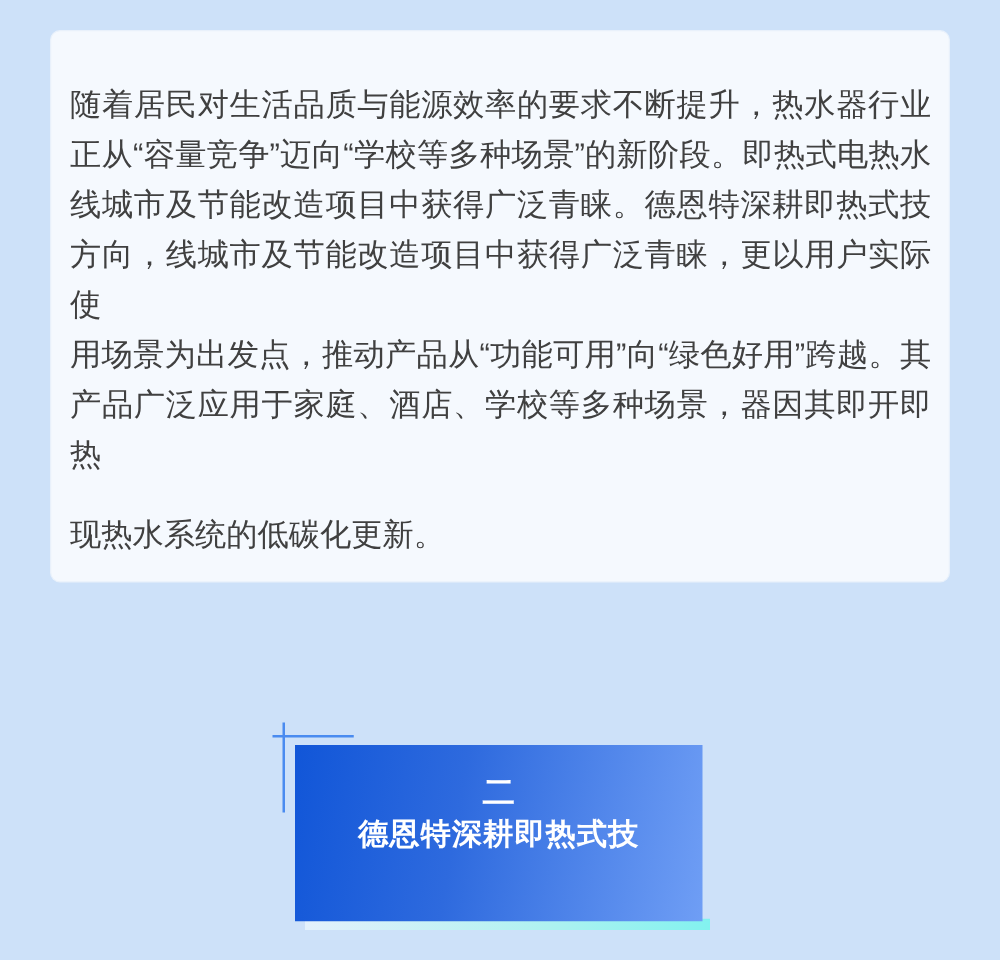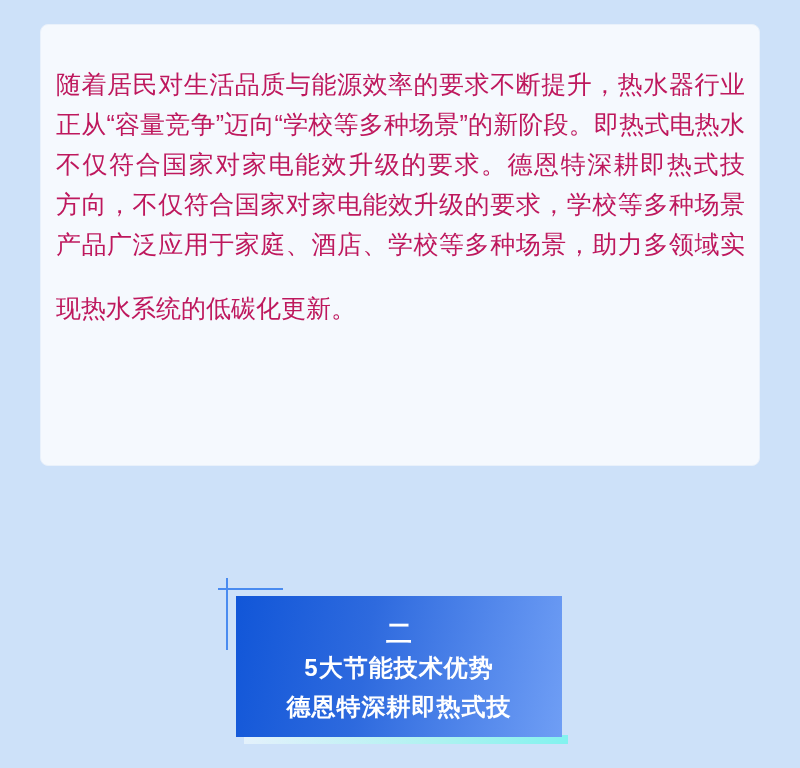"随着居民对生活品质与能源效率的要求不断提升，热水器行业" .para-line { color: #be185d -> #404040 }
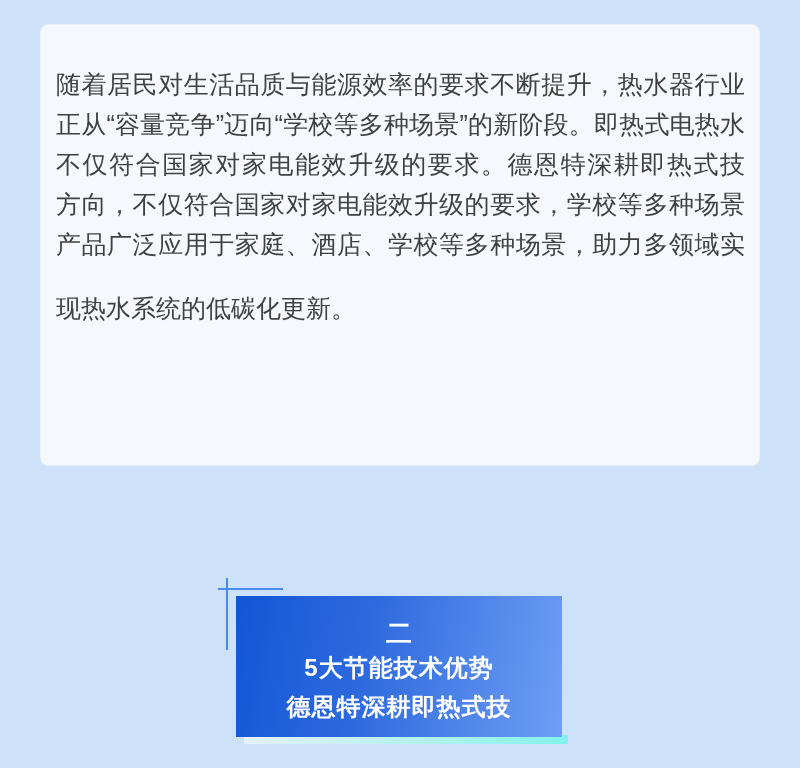"不仅符合国家对家电能效升级的要求。德恩特深耕即热式技" div.para-line { text: 不仅符合国家对家电能效升级的要求 -> 线城市及节能改造项目中获得广泛青睐 }
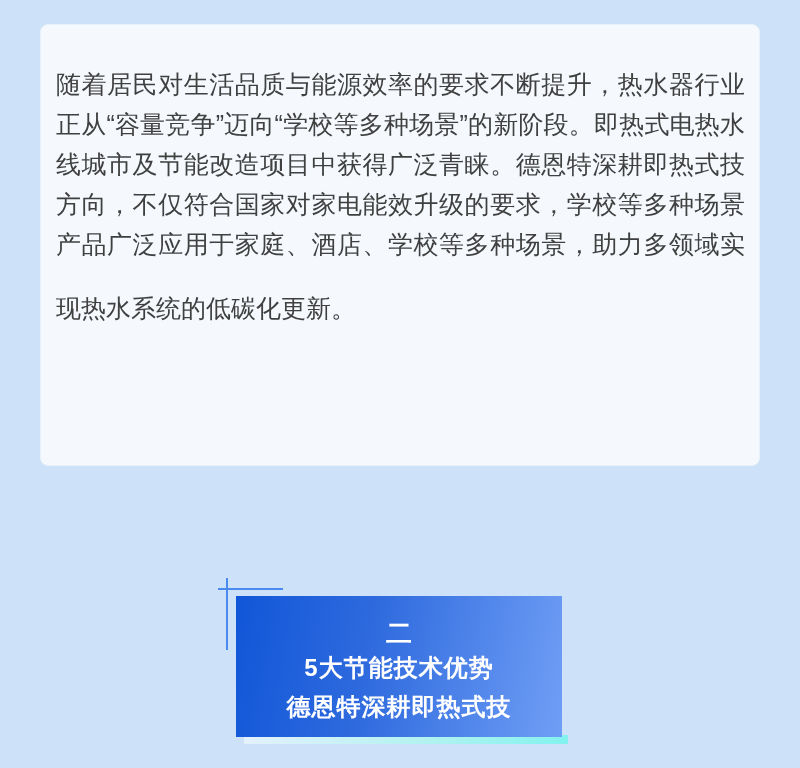"方向，不仅符合国家对家电能效升级的要求，学校等多种场景" div.para-line { text: 不仅符合国家对家电能效升级的要求，学校等多种场景 -> 线城市及节能改造项目中获得广泛青睐，更以用户实际使 }
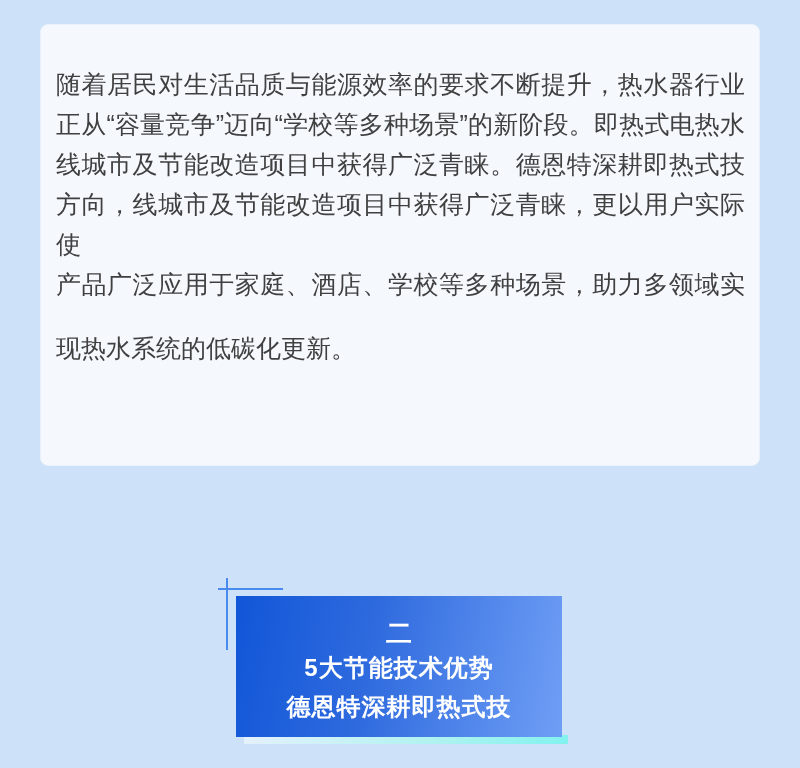"用场景为出发点，推动产品从“功能可用”向“绿色好用”跨越。其" div.para-line { html: none -> <div>用场景为出发点，推动产品从“功能可用”向“绿色好用”跨越。其</div> }
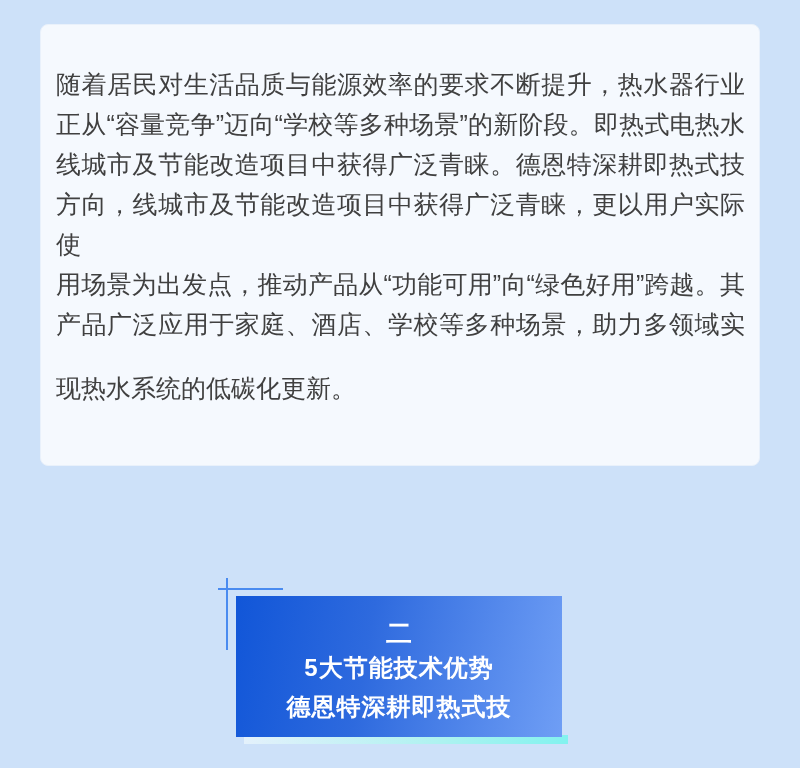"产品广泛应用于家庭、酒店、学校等多种场景，助力多领域实" div.para-line { text: 助力多领域实 -> 器因其即开即热 }
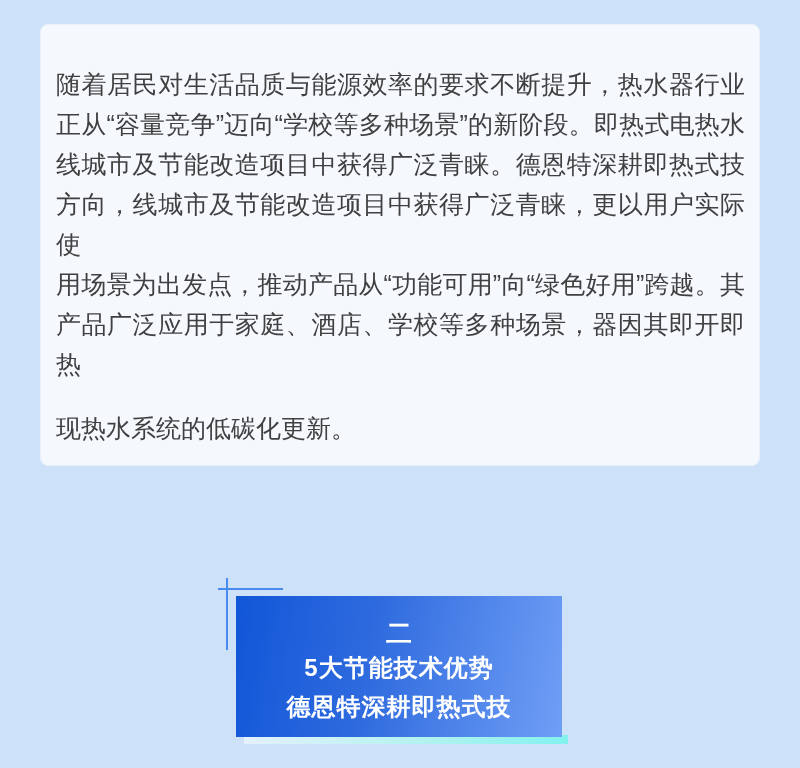"5大节能技术优势" div.banner-title { html: <div>5大节能技术优势</div> -> none }
